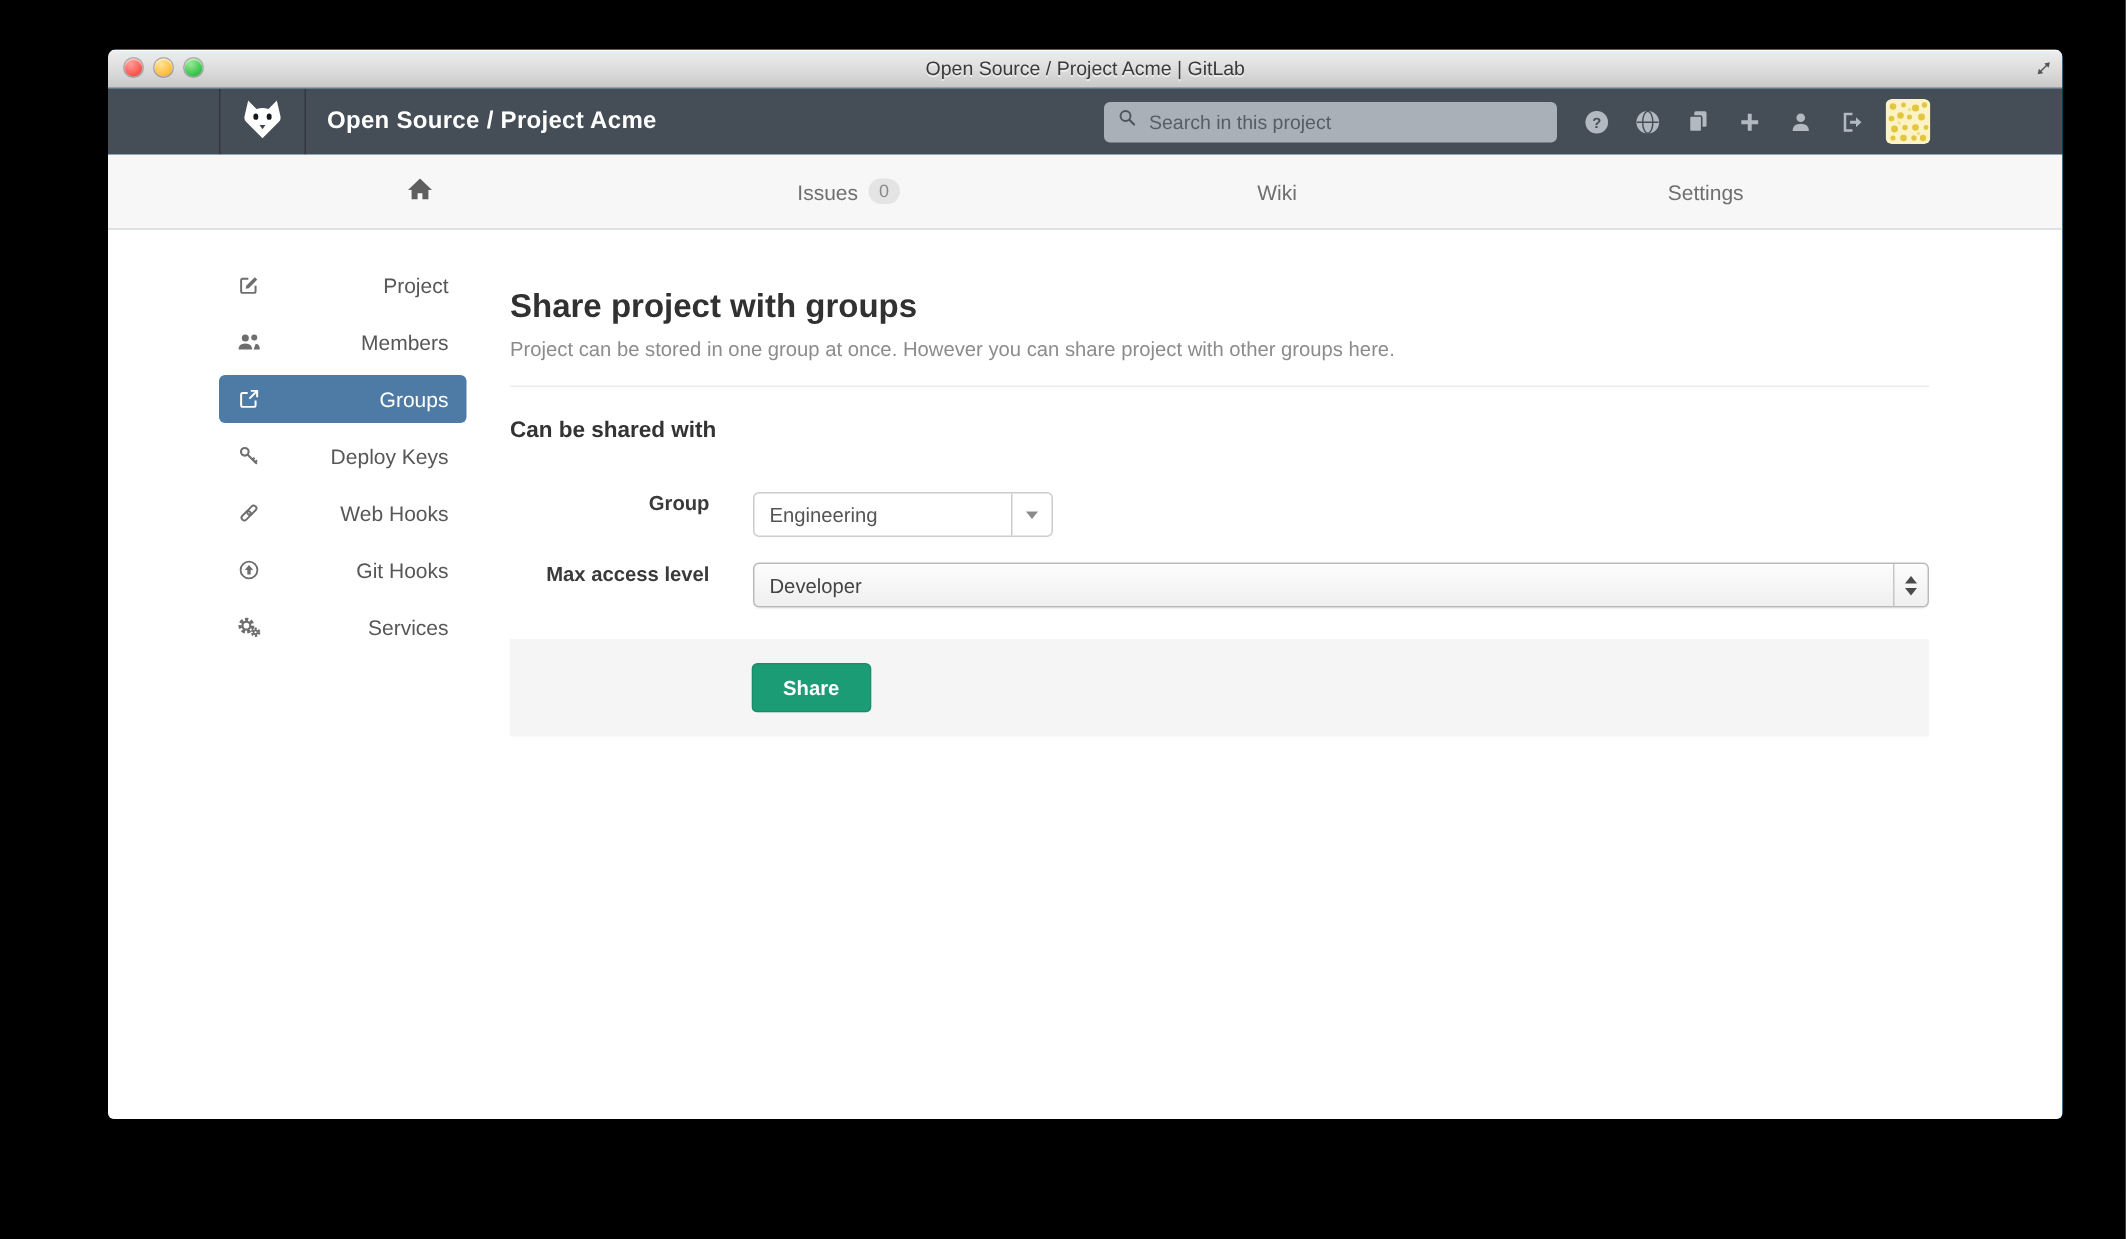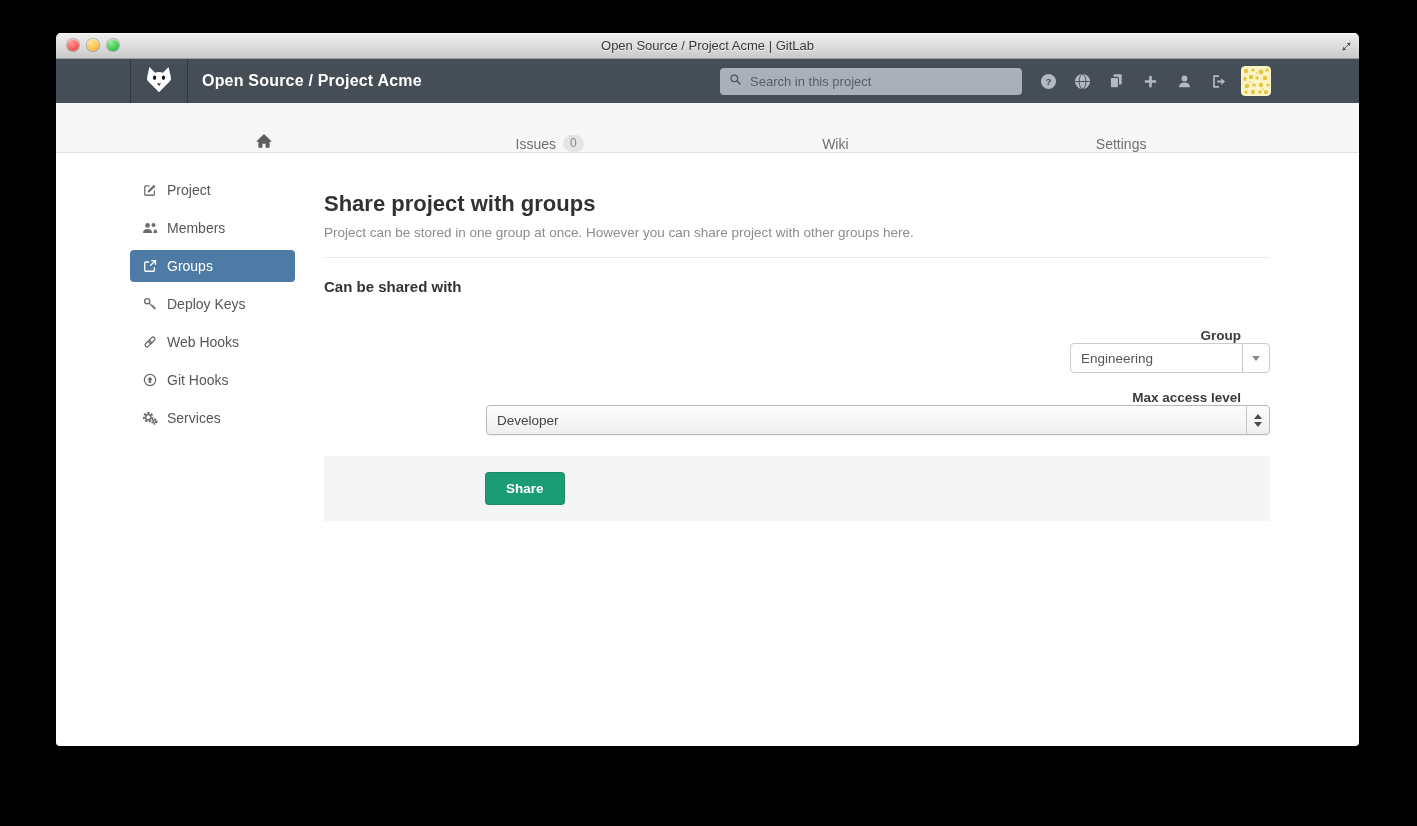"Open Source / Project Acme" .window { left: 56px -> 72px }
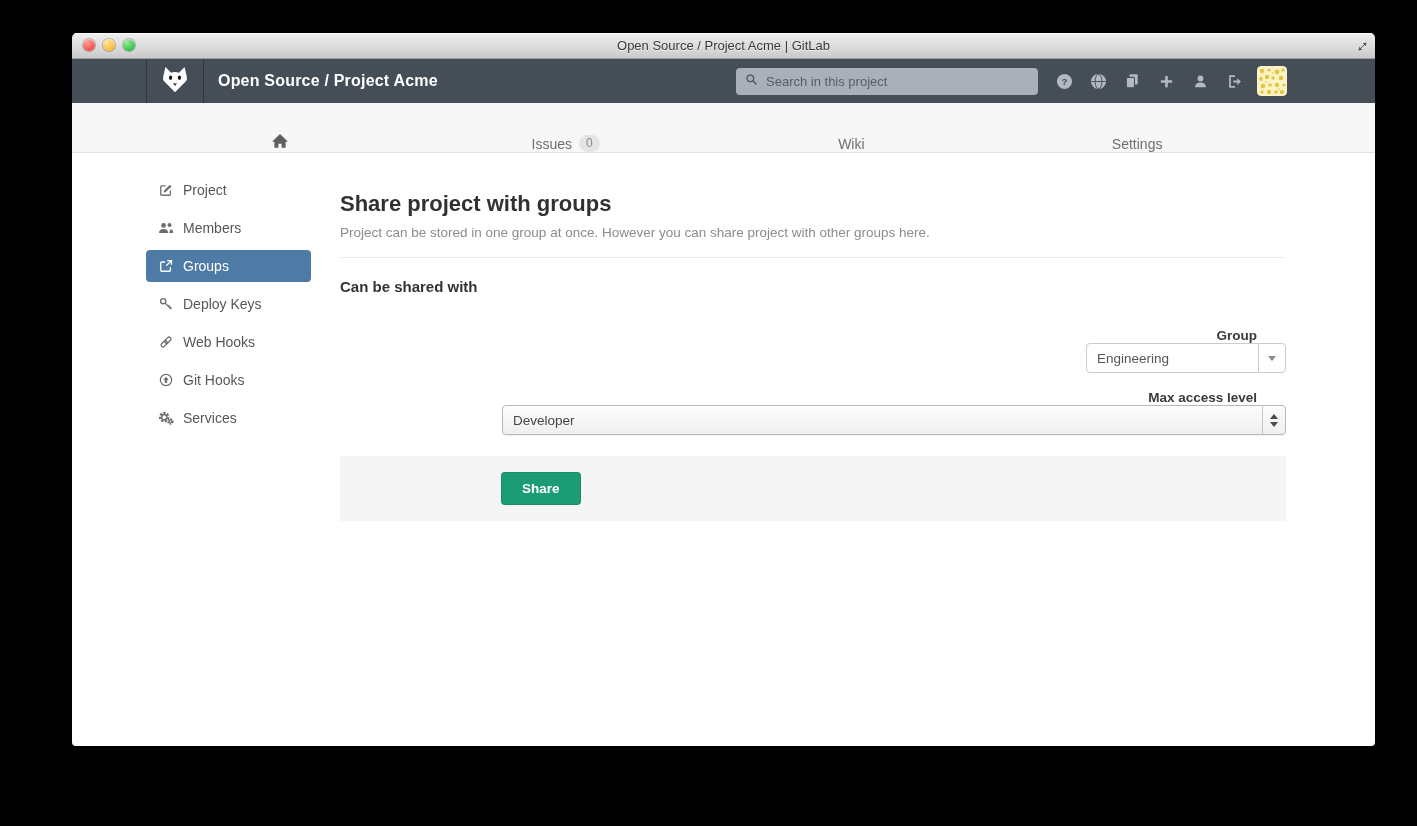"Issues" .navbar { align-items: flex-end -> center }
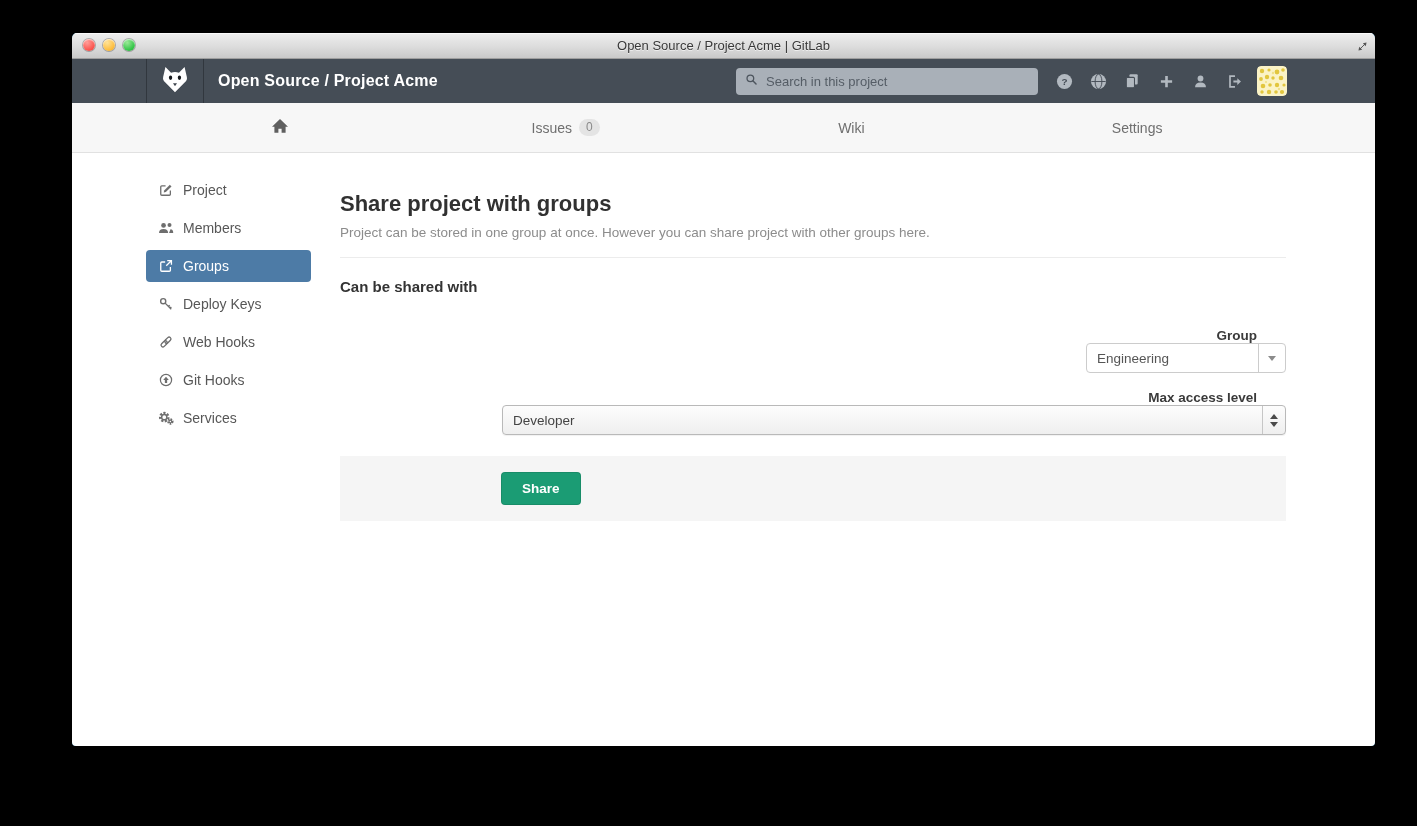"Project" .side-item { justify-content: none -> space-between }
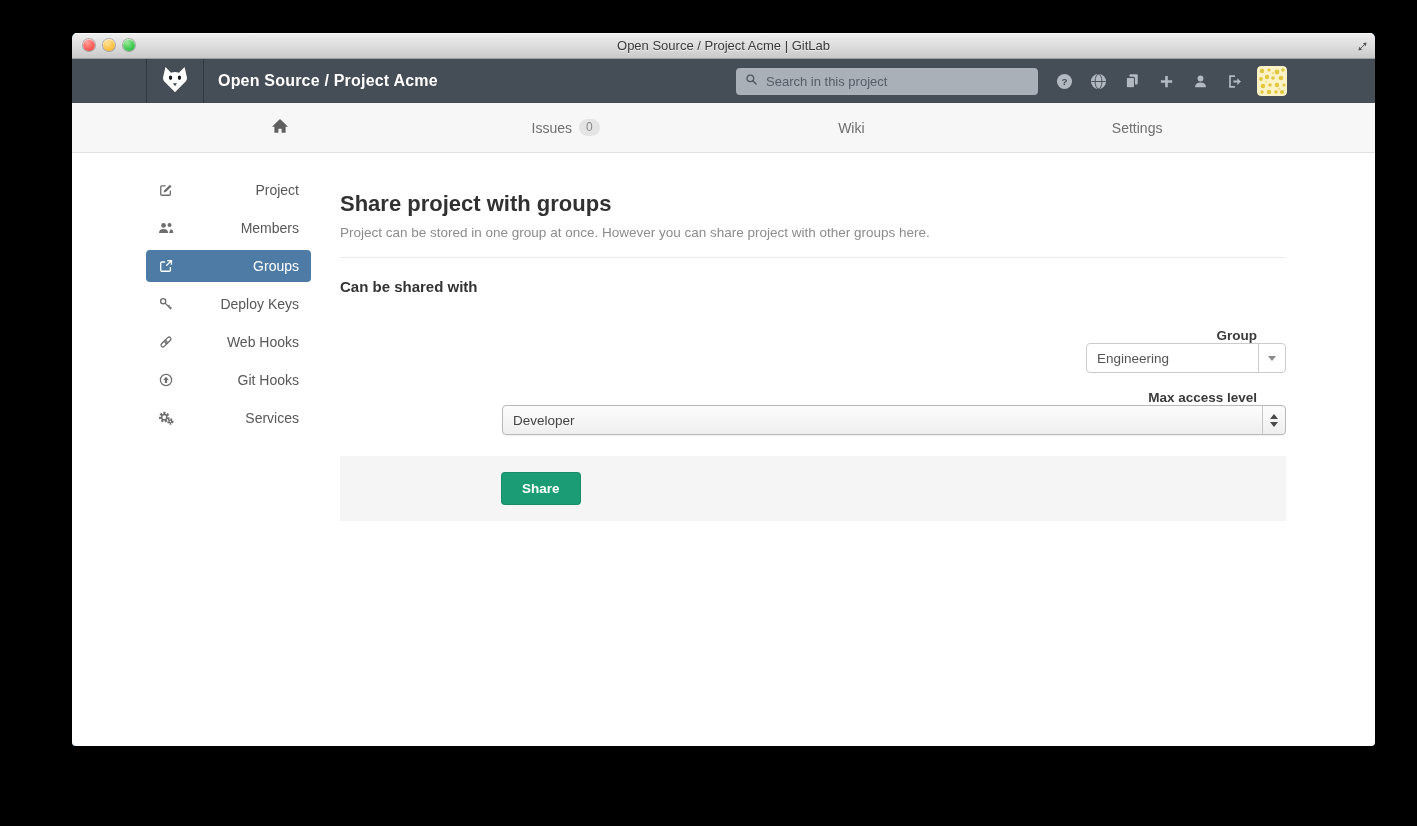"Group" .form-row { align-items: flex-end -> flex-start; flex-direction: column -> none }
